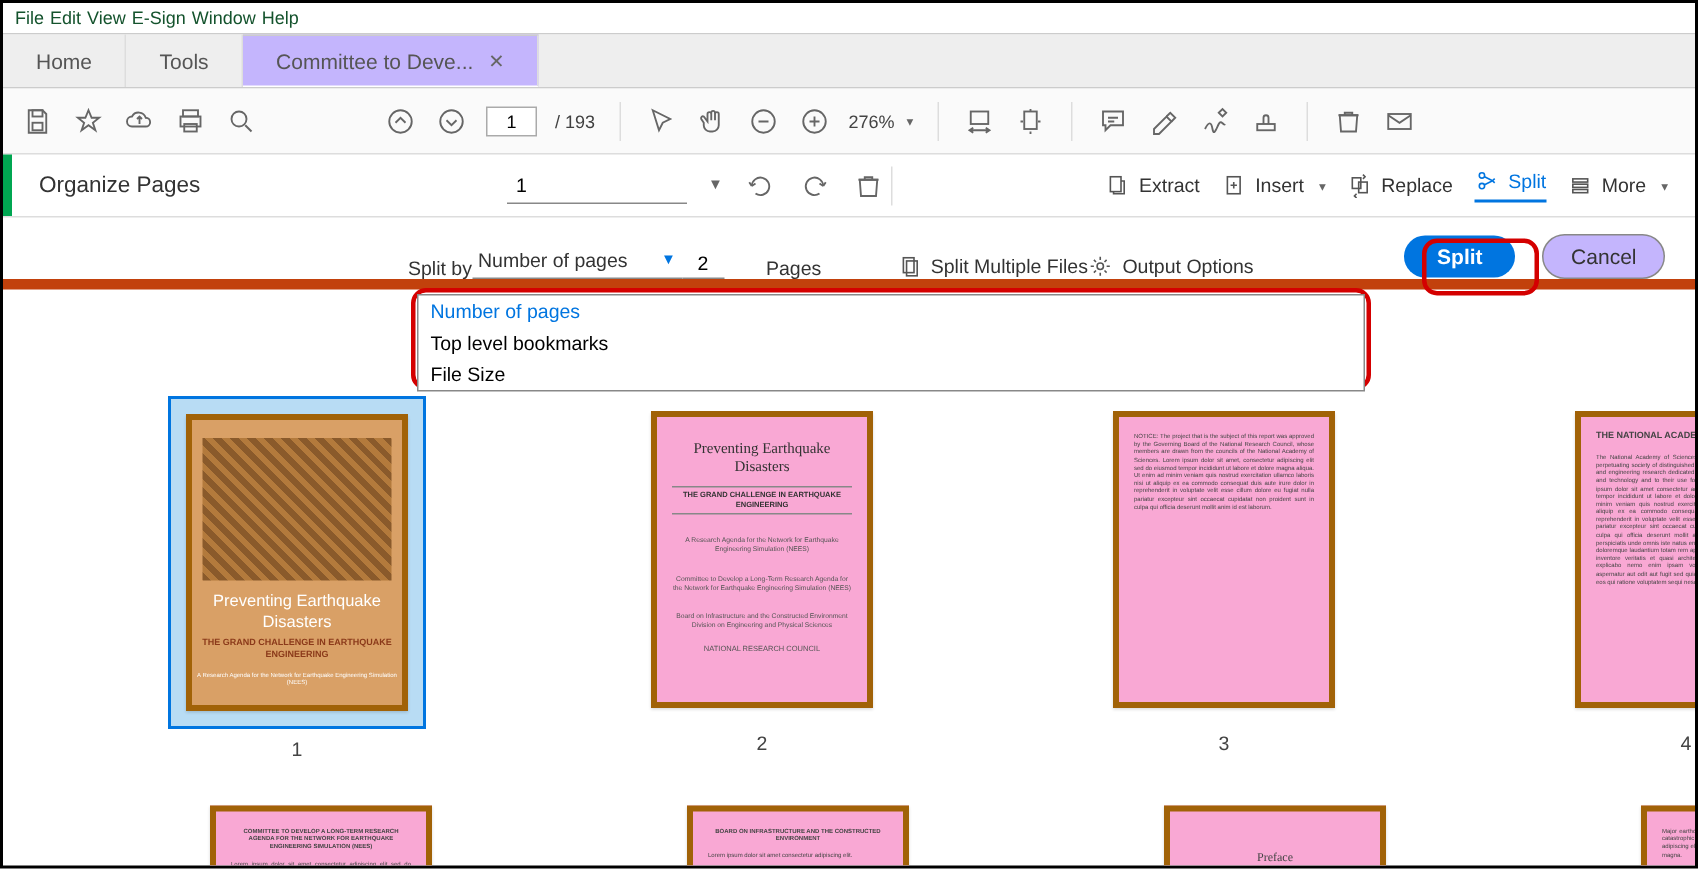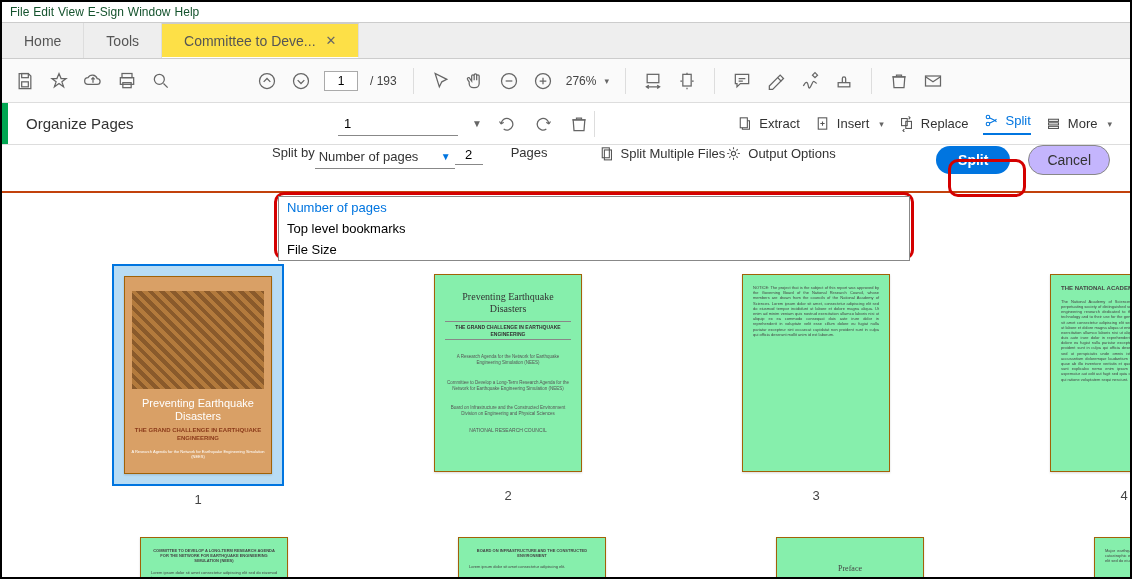"Committee to Deve..." .tab.doc { background: #fde047 -> #c4b5fd }
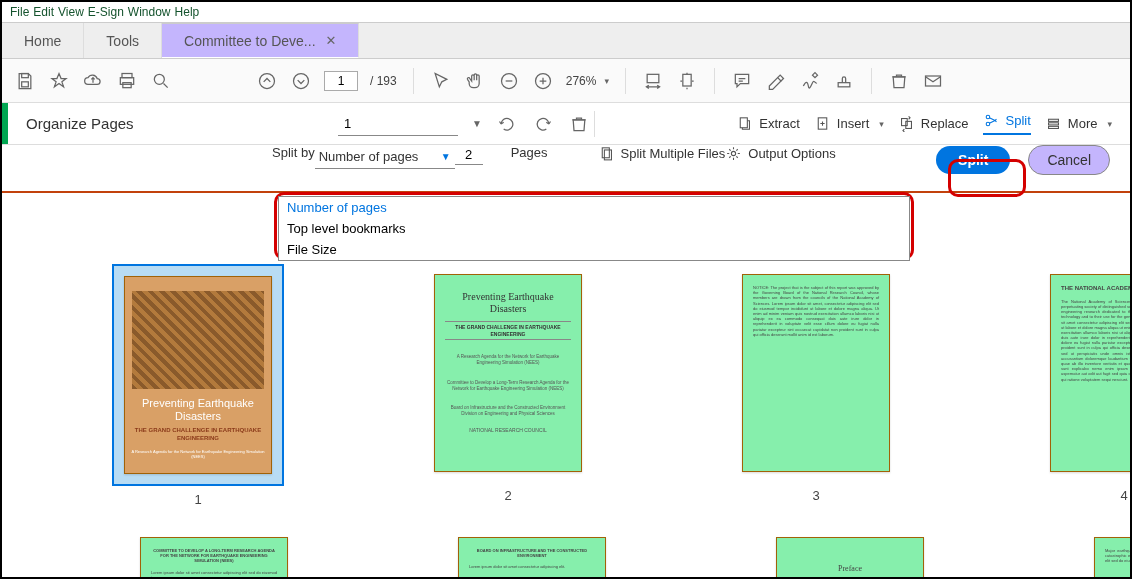"Split by" .toolbar3 { align-items: flex-start -> flex-end; border-bottom: 2px solid #c2410c -> 7px solid #c2410c }
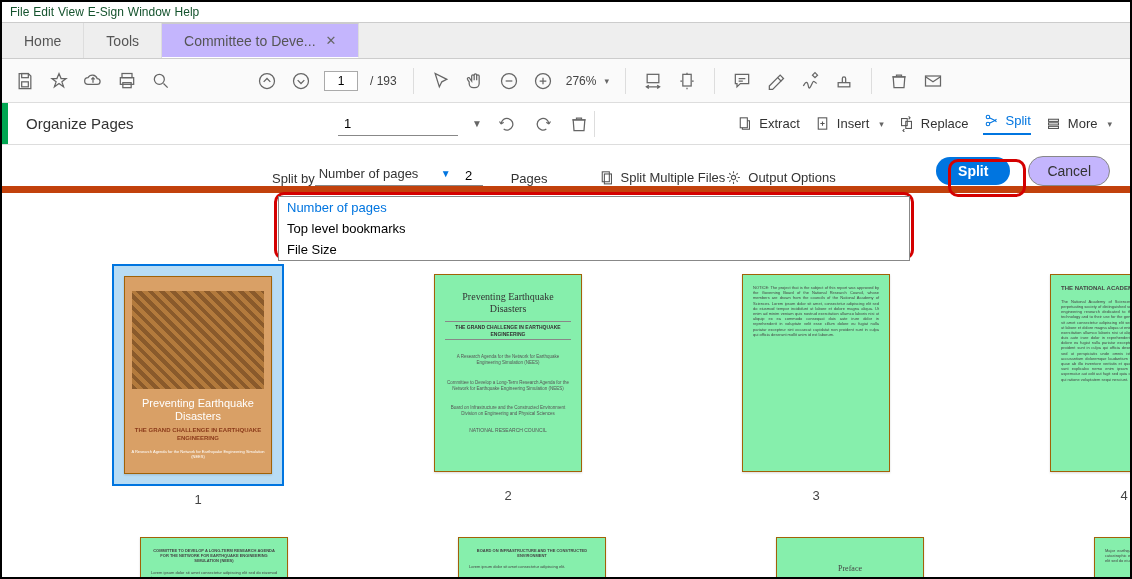"Preventing Earthquake Disasters" .page { background: #86efac -> #f9a8d4; border: 1px solid #a16207 -> 4px solid #a16207 }
